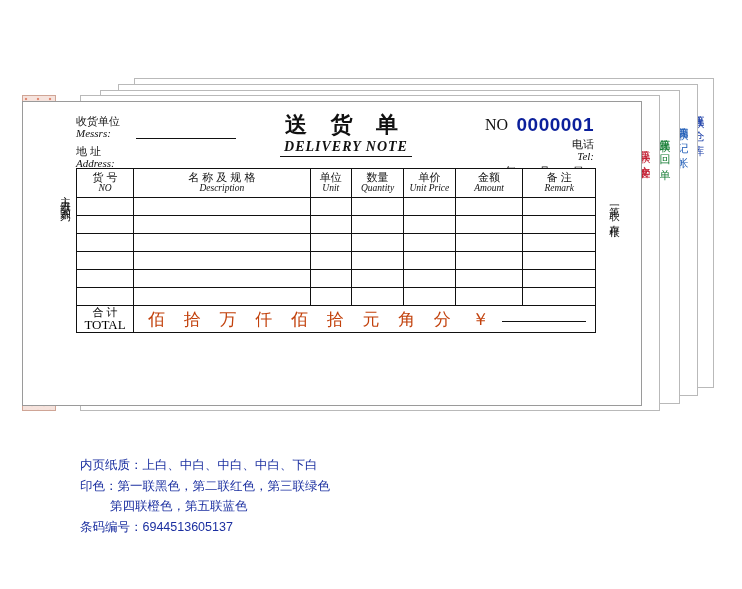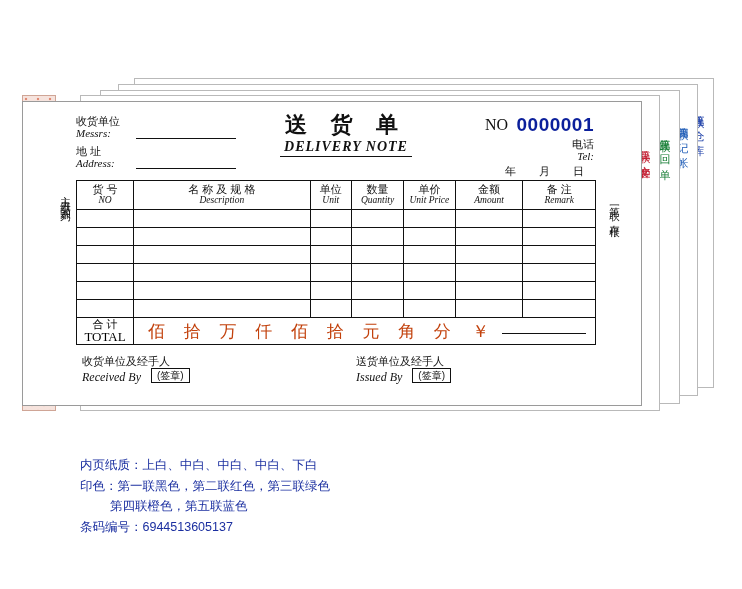"货 号" table.goods { top: 70px -> 58px }
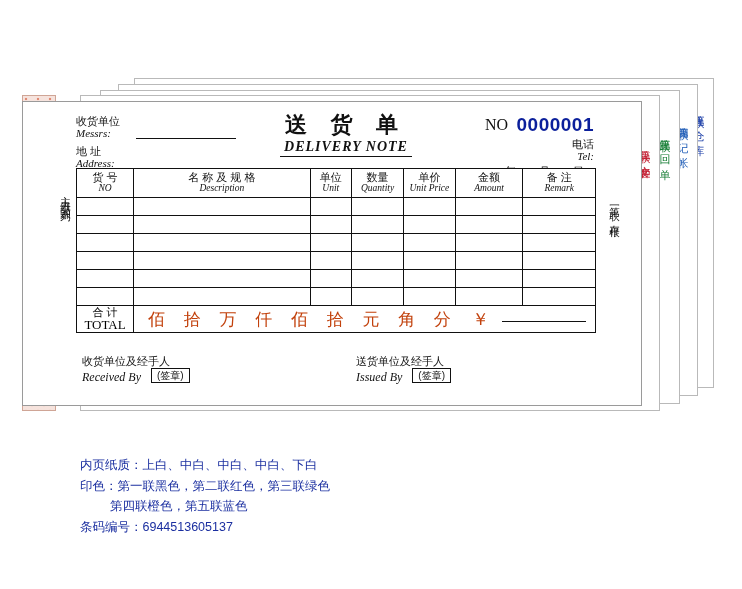"收货单位及经手人" div.footer { html: <div> <div> <span>收货单位及经手人</span> <span>Received By</span><span>(签章)</span> </div> <div> <span>送货单位及经手人</span> <span>Issued By</span><span>(签章)</span> </div> </div> -> none }
